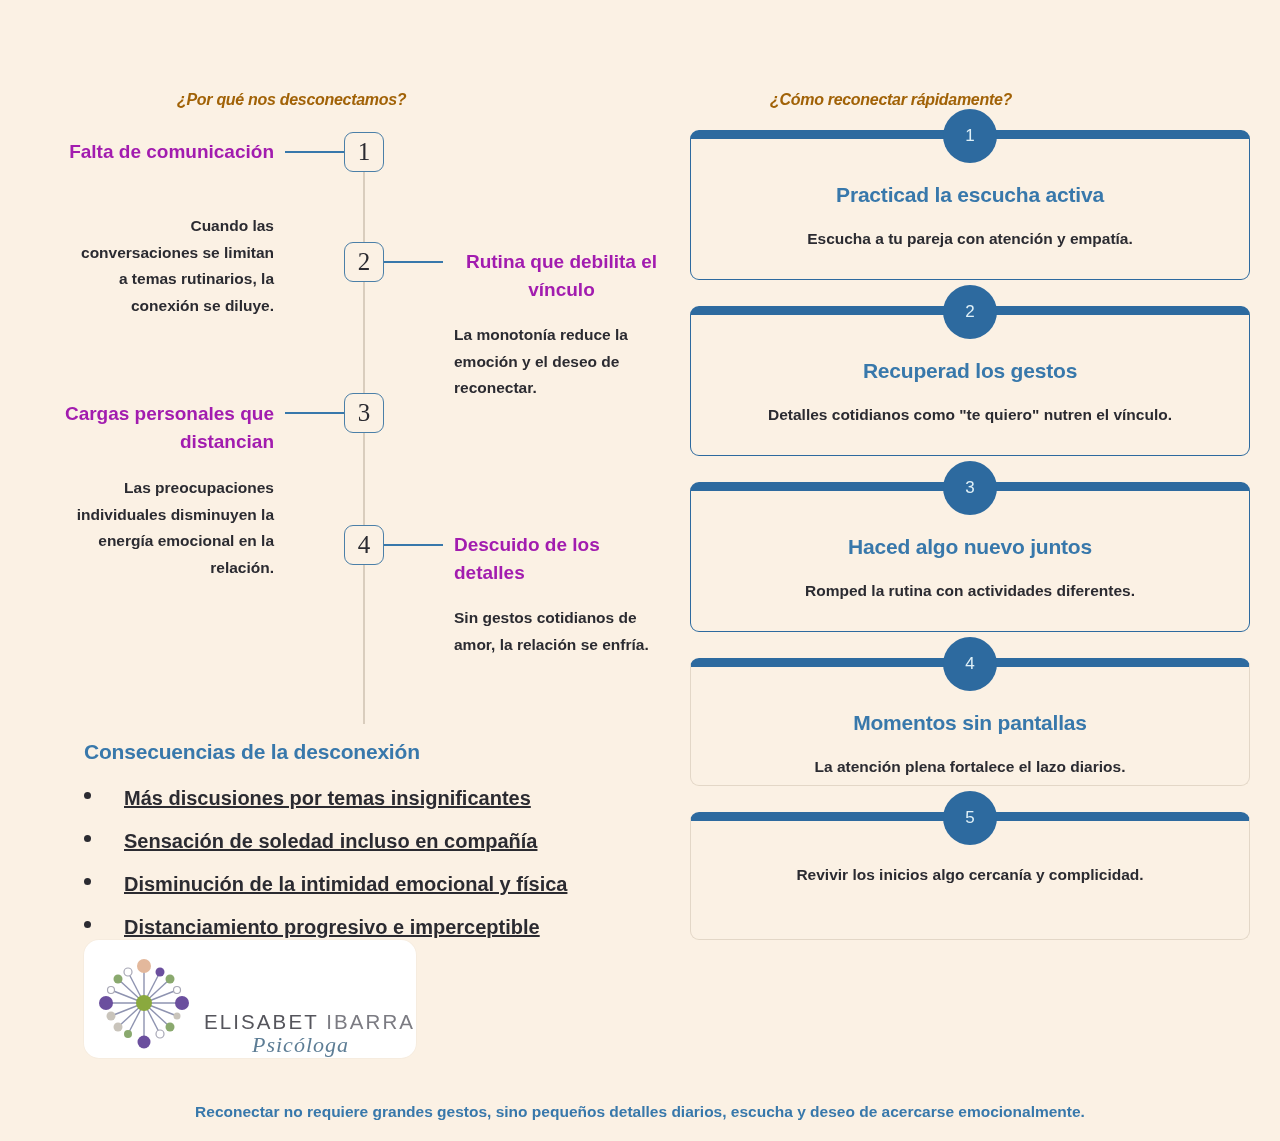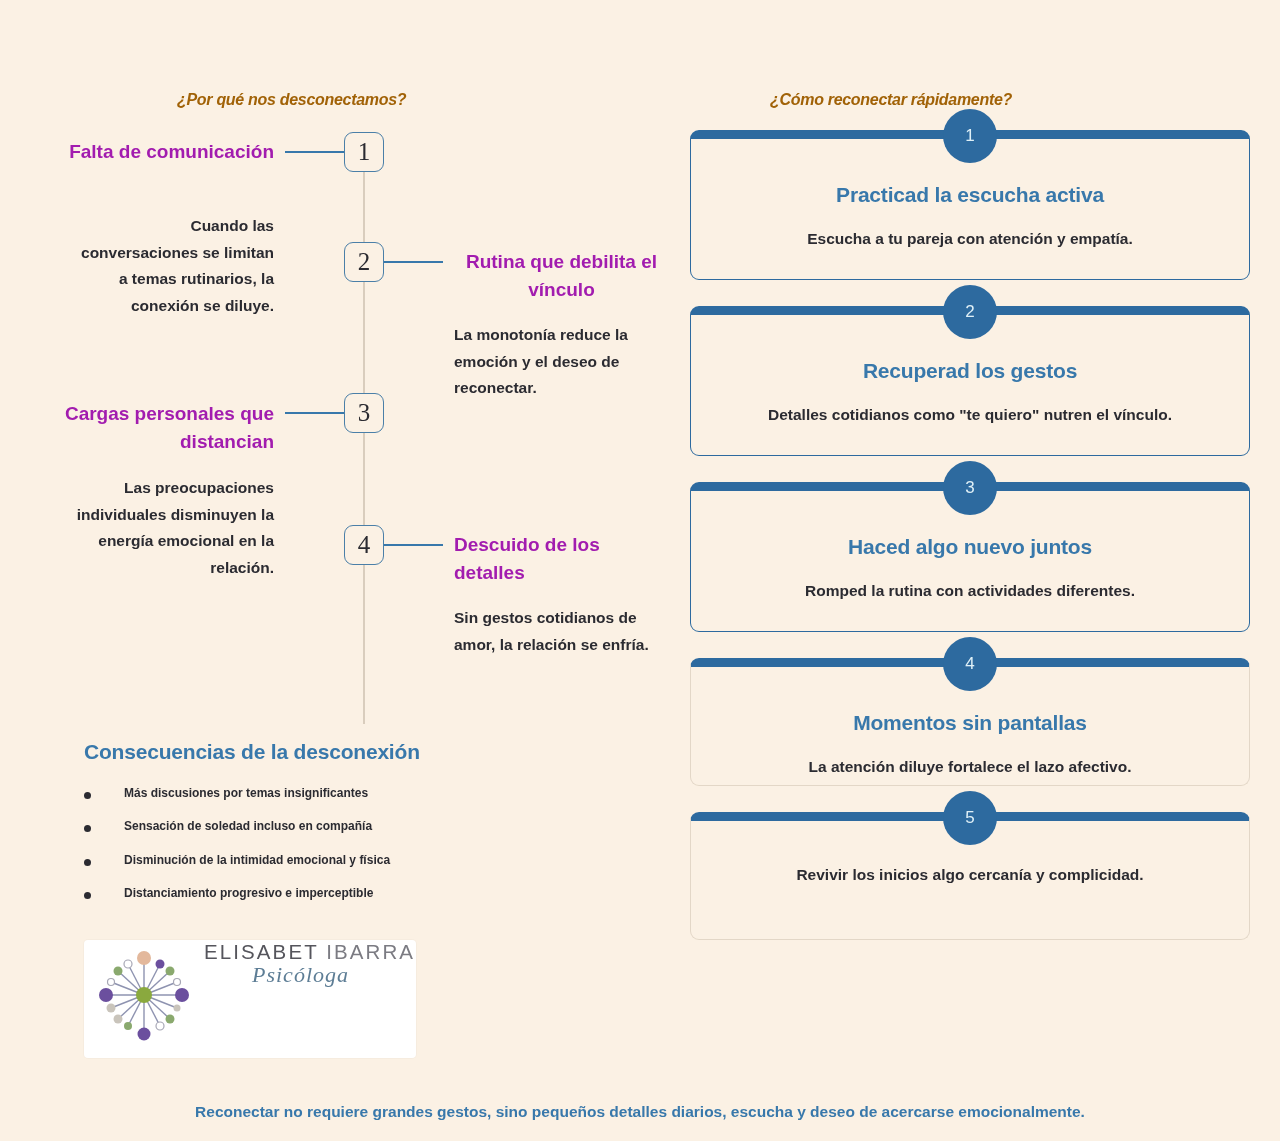"La atención diluye fortalece el" p.card-text { text: diluye fortalece el lazo afectivo -> plena fortalece el lazo diarios }
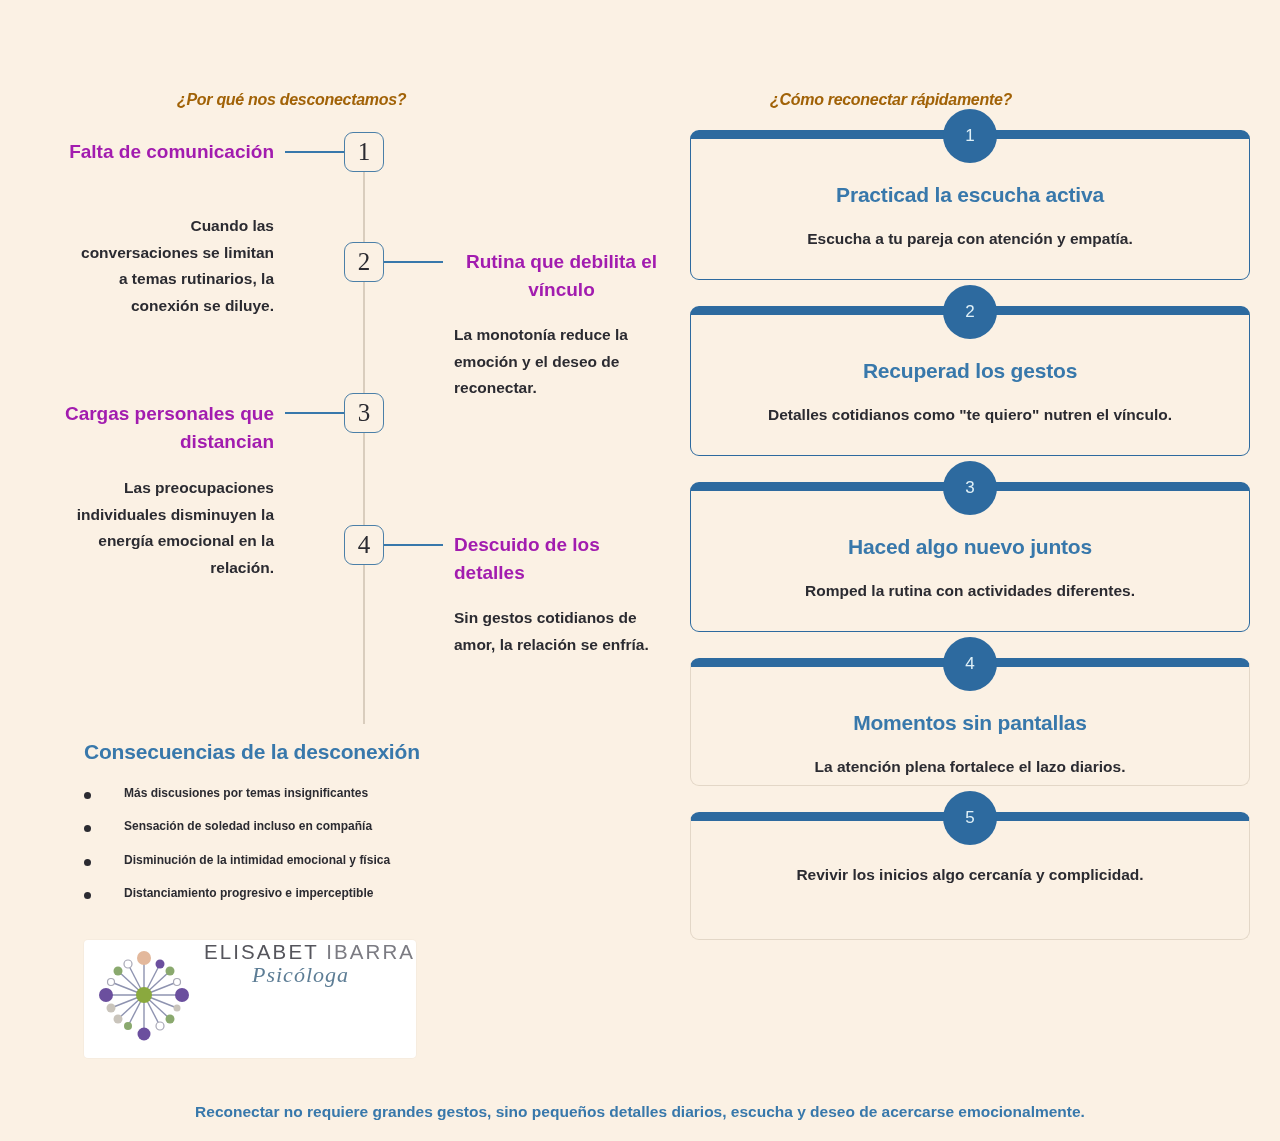"Más discusiones por temas" .cons-item { font-size: 12px -> 20px; text-decoration: none -> underline }
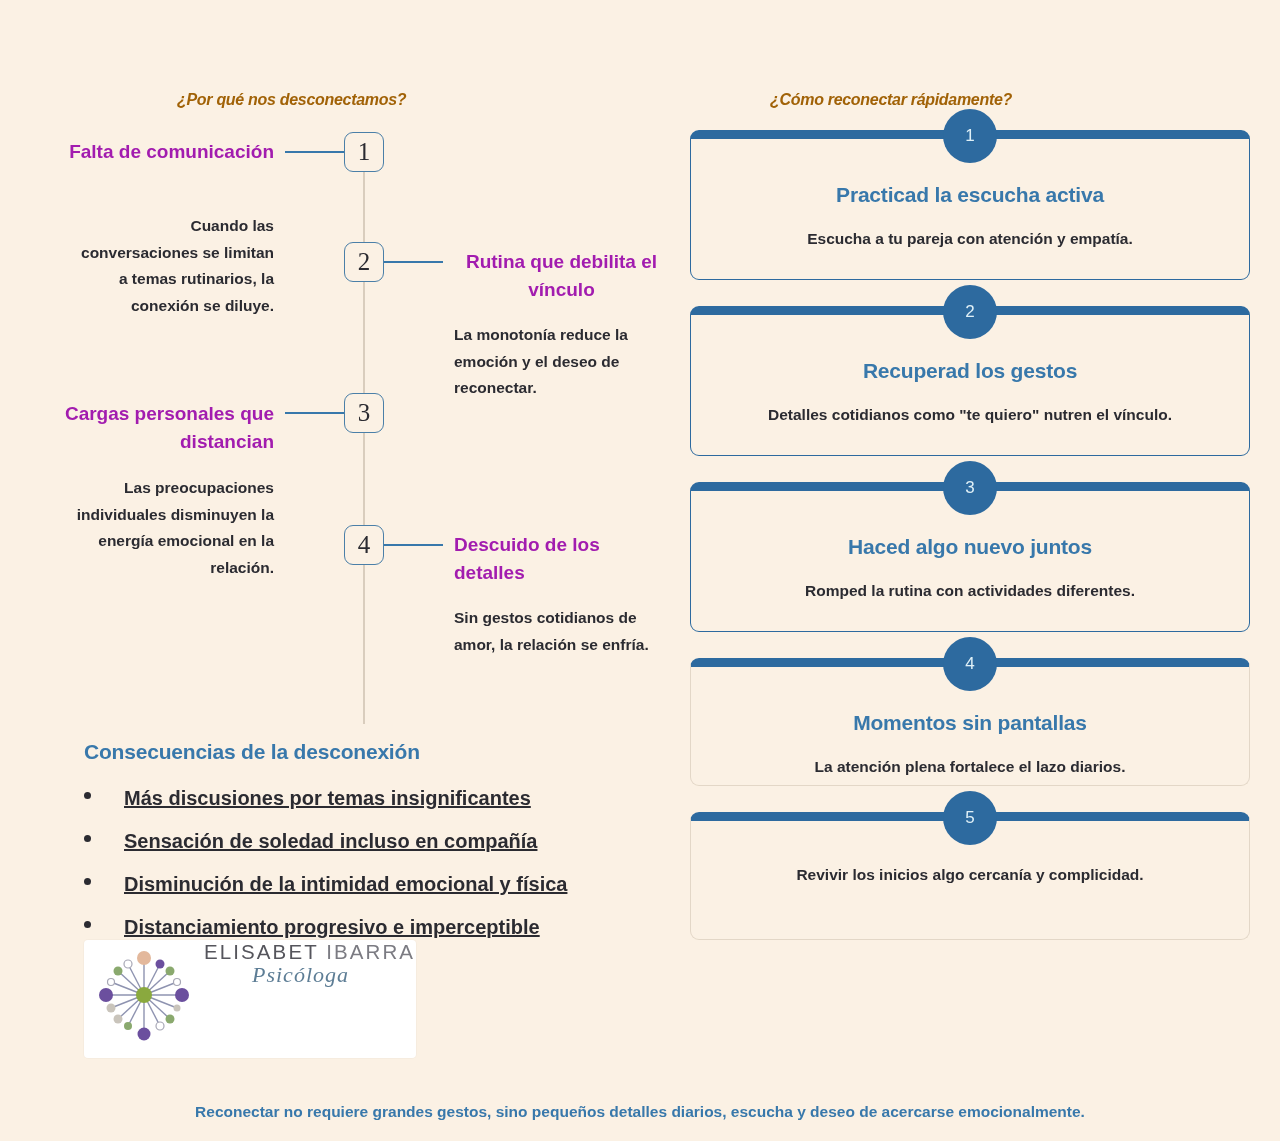"ELISABET IBARRA" #logo-card { align-items: flex-start -> flex-end; border-radius: 4px -> 15px }
